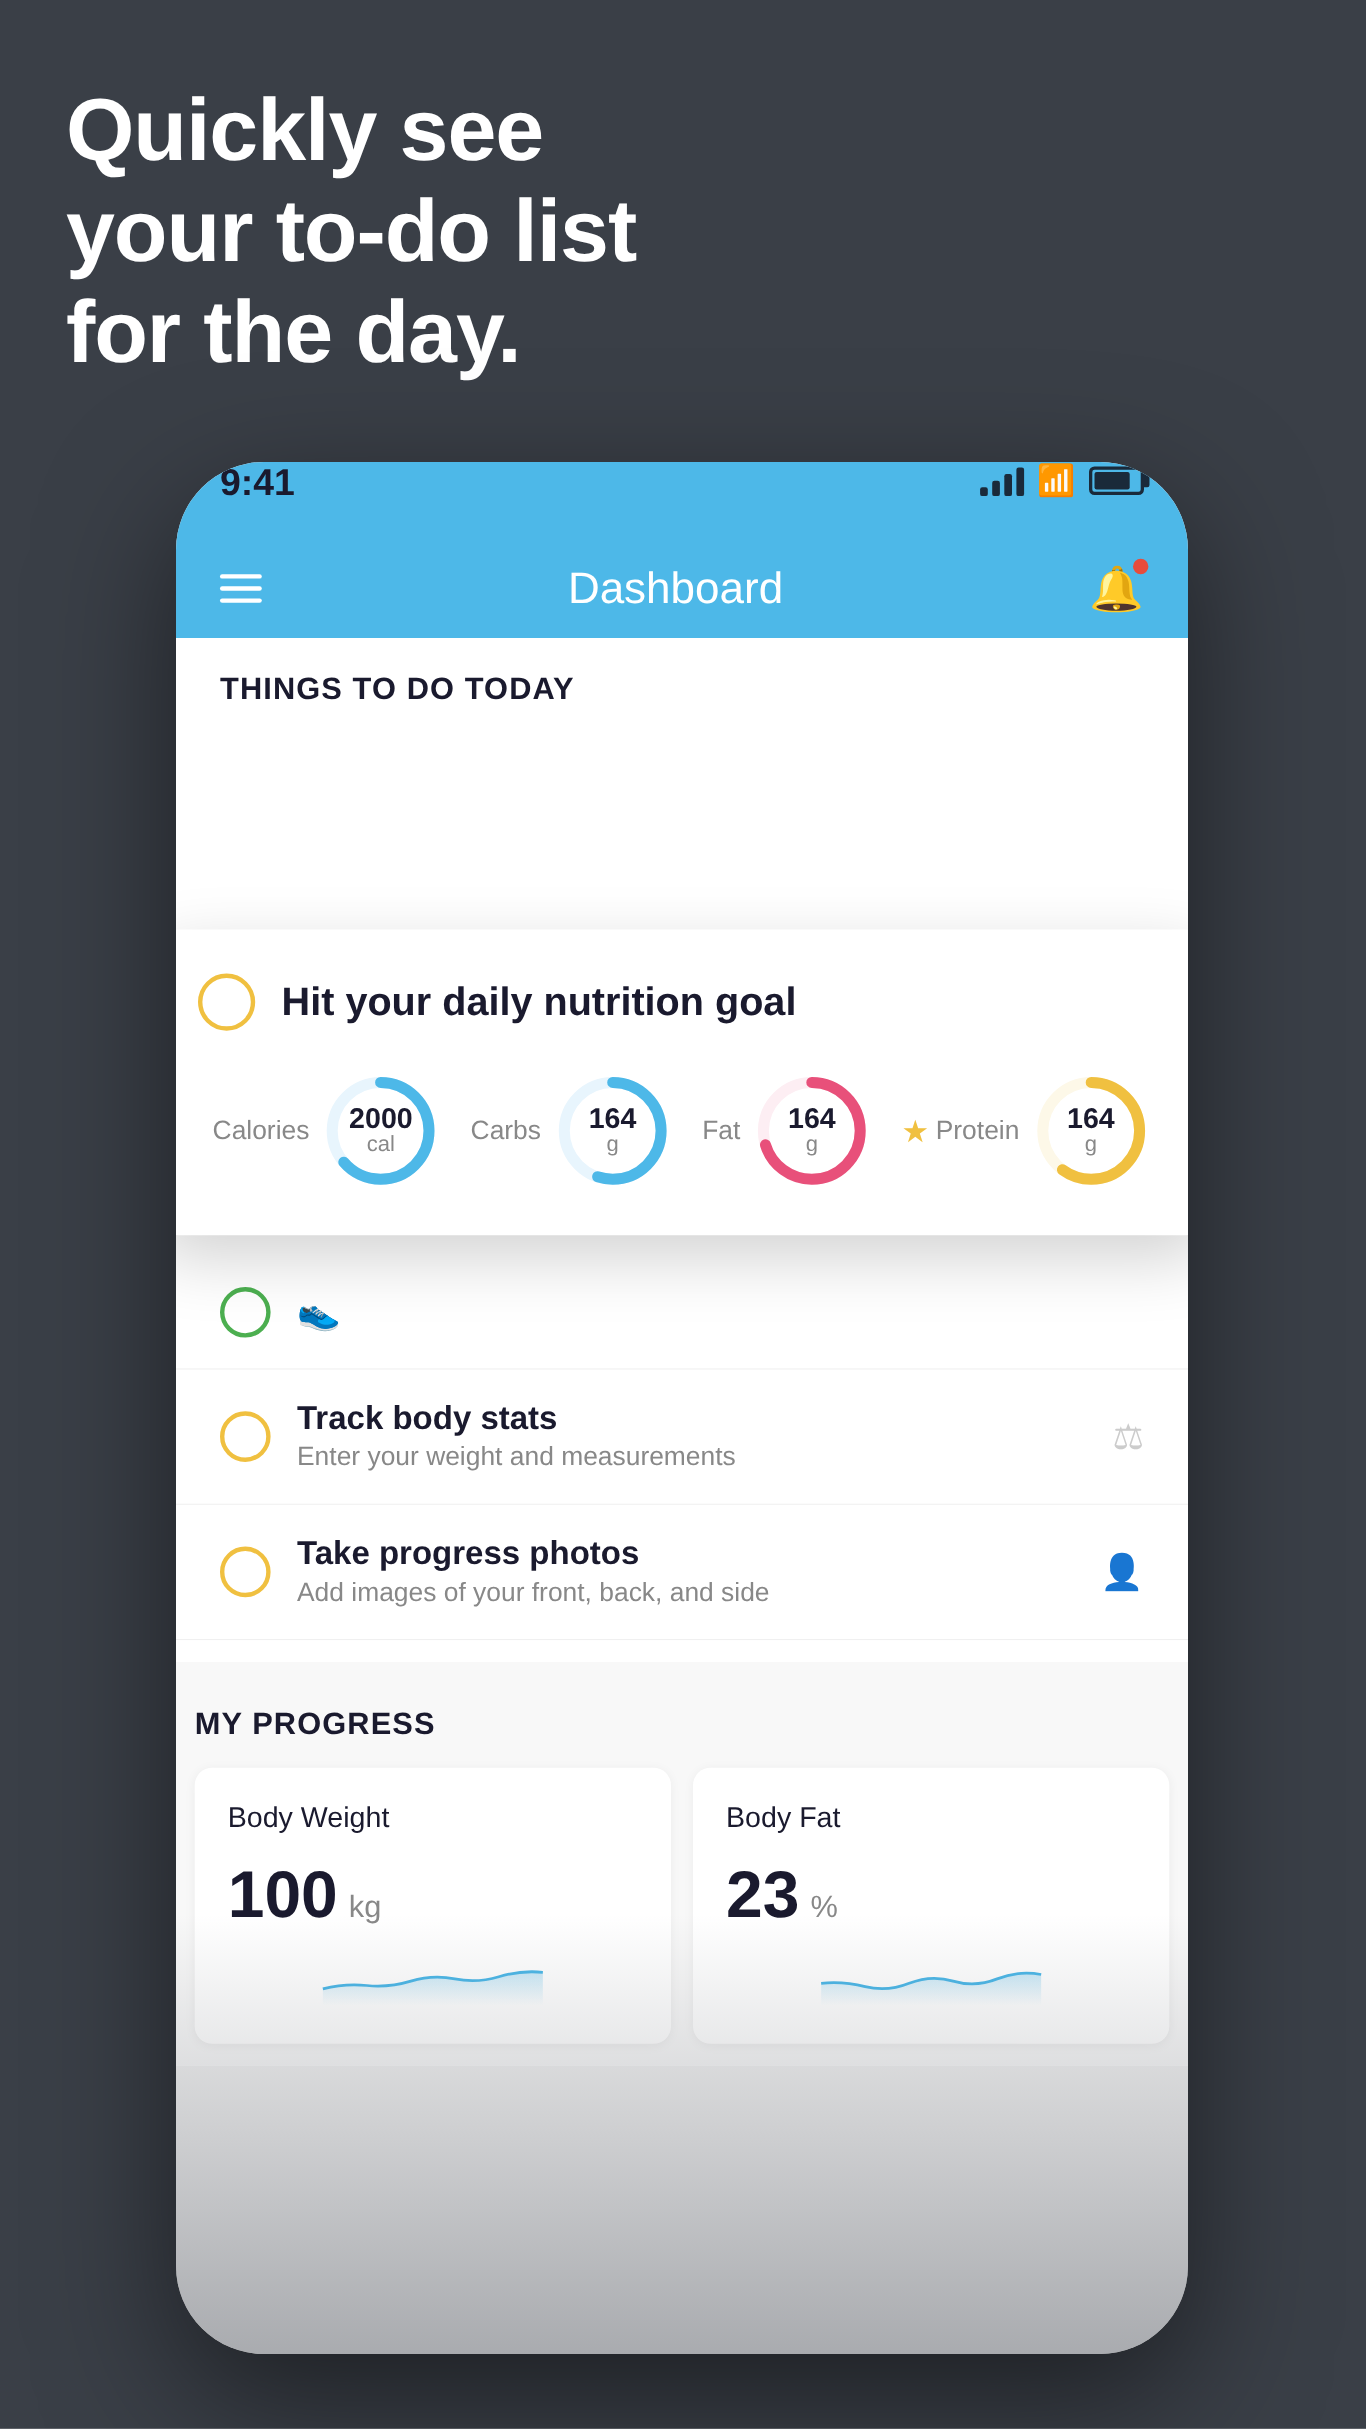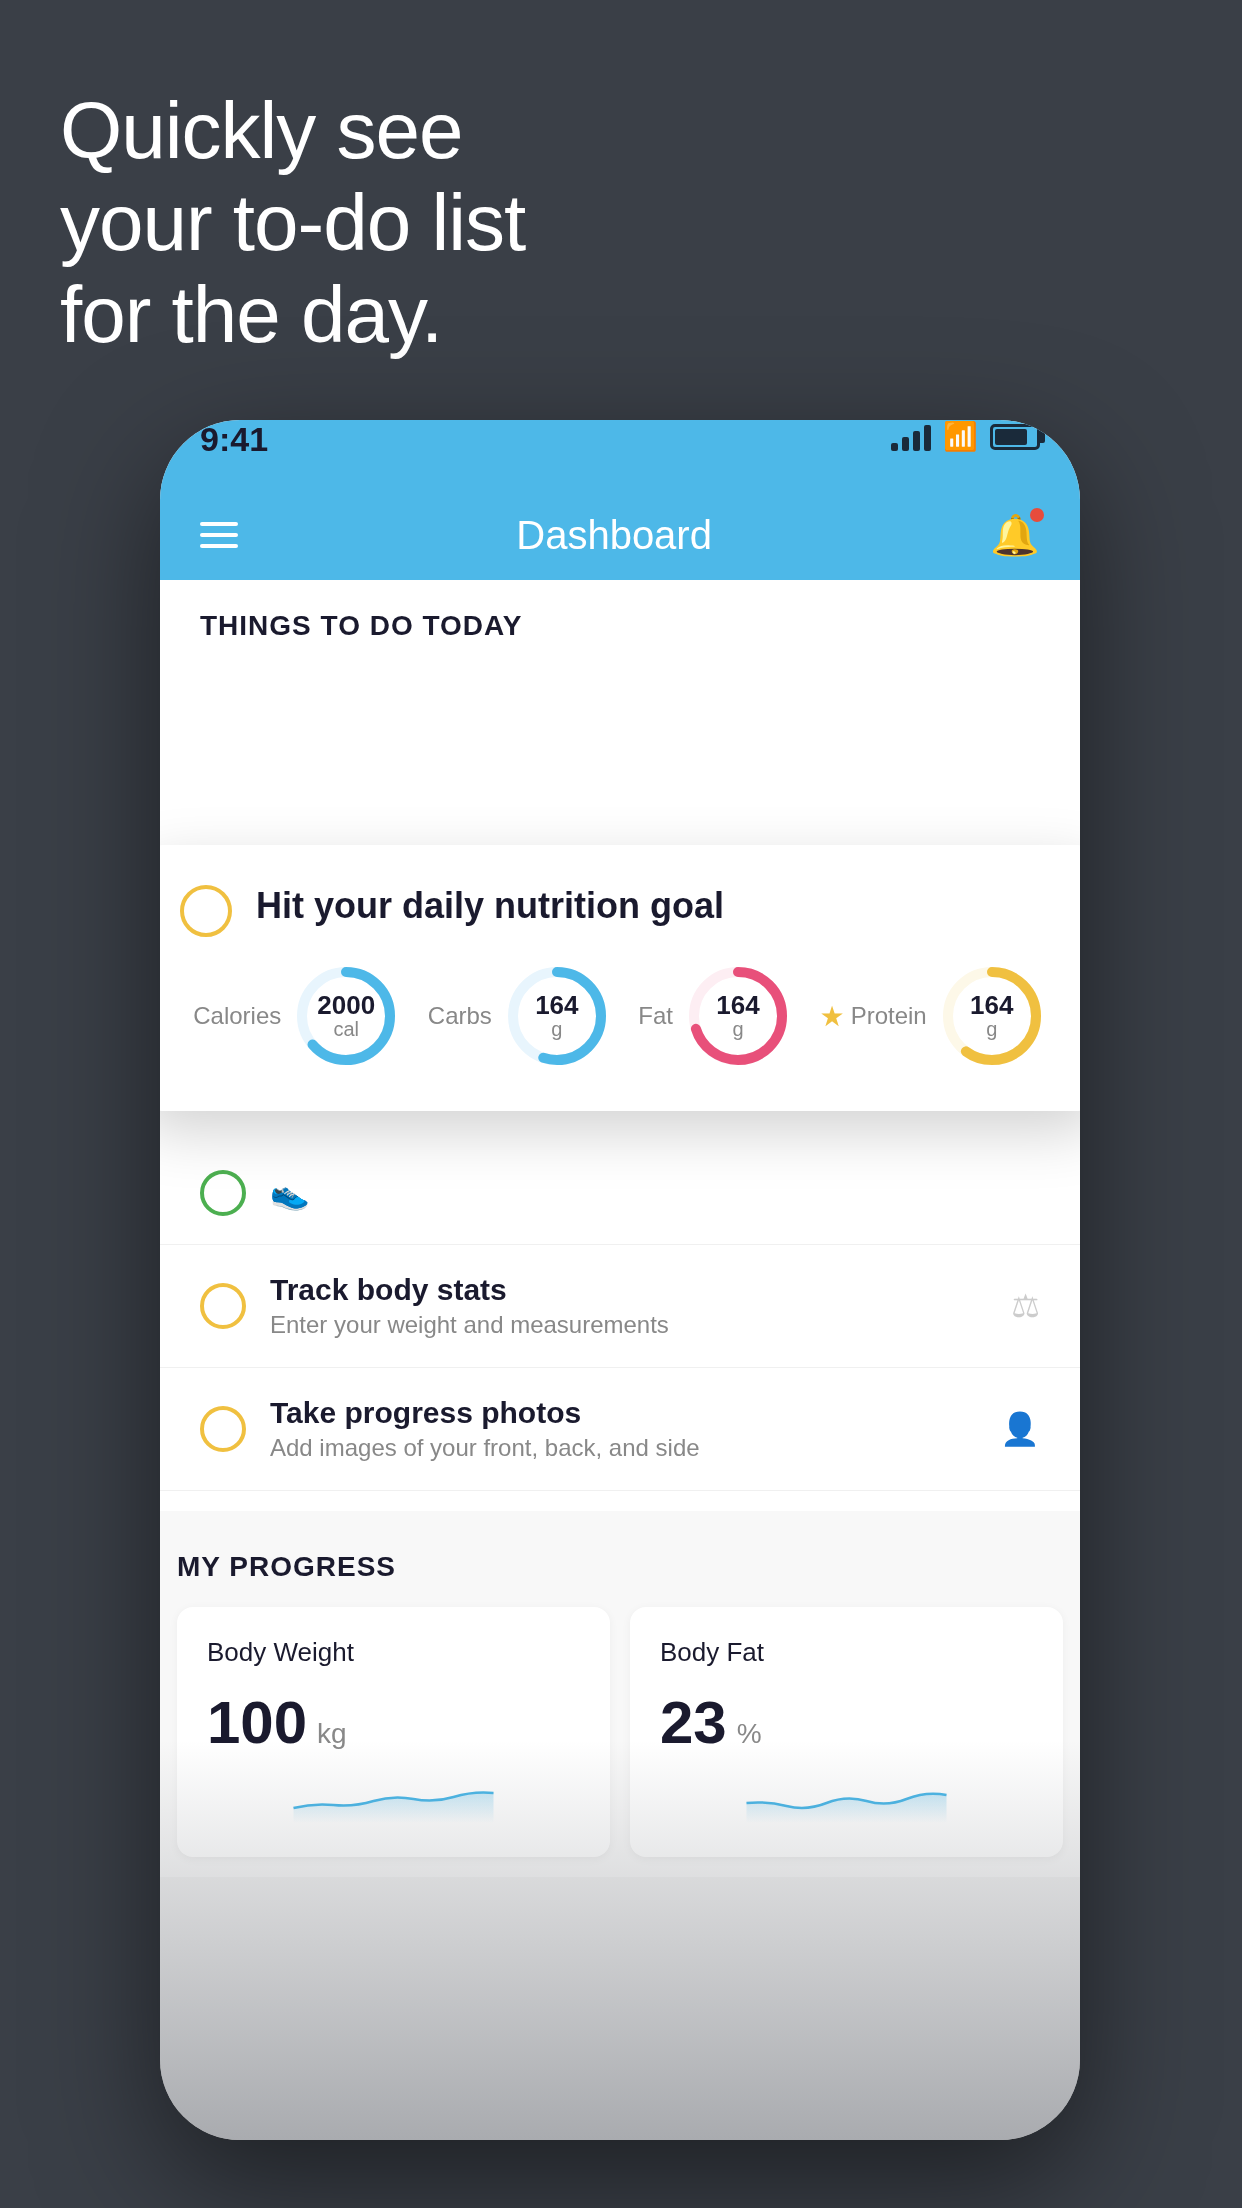"Quickly see" .headline { font-weight: 400 -> 700; top: 85px -> 72px }
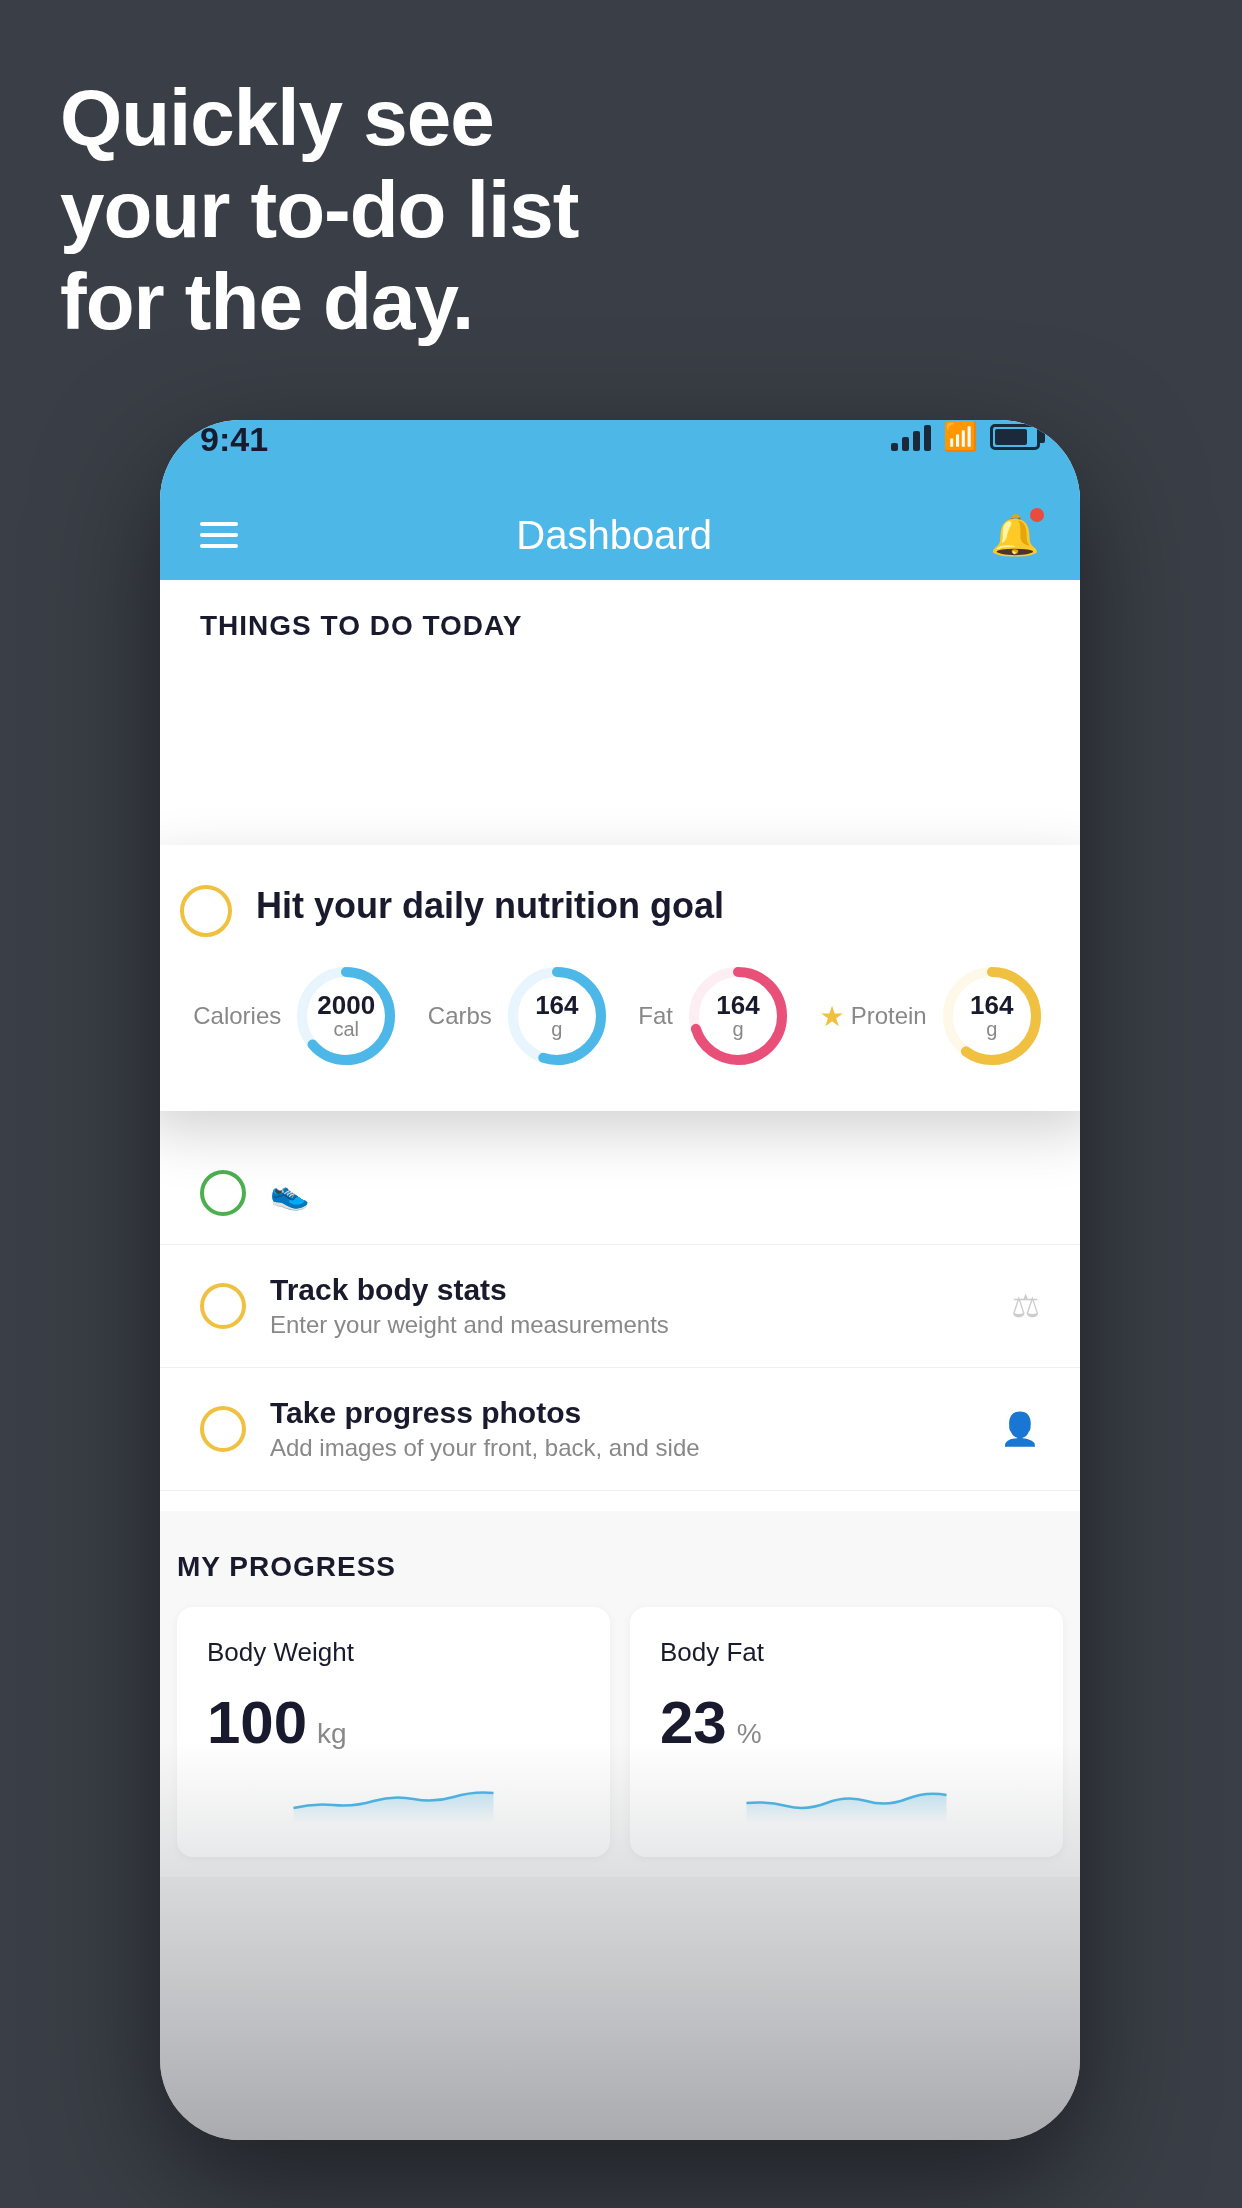"Hit your daily nutrition goal" .card-header { align-items: flex-start -> center; margin-bottom: 24px -> 36px }
